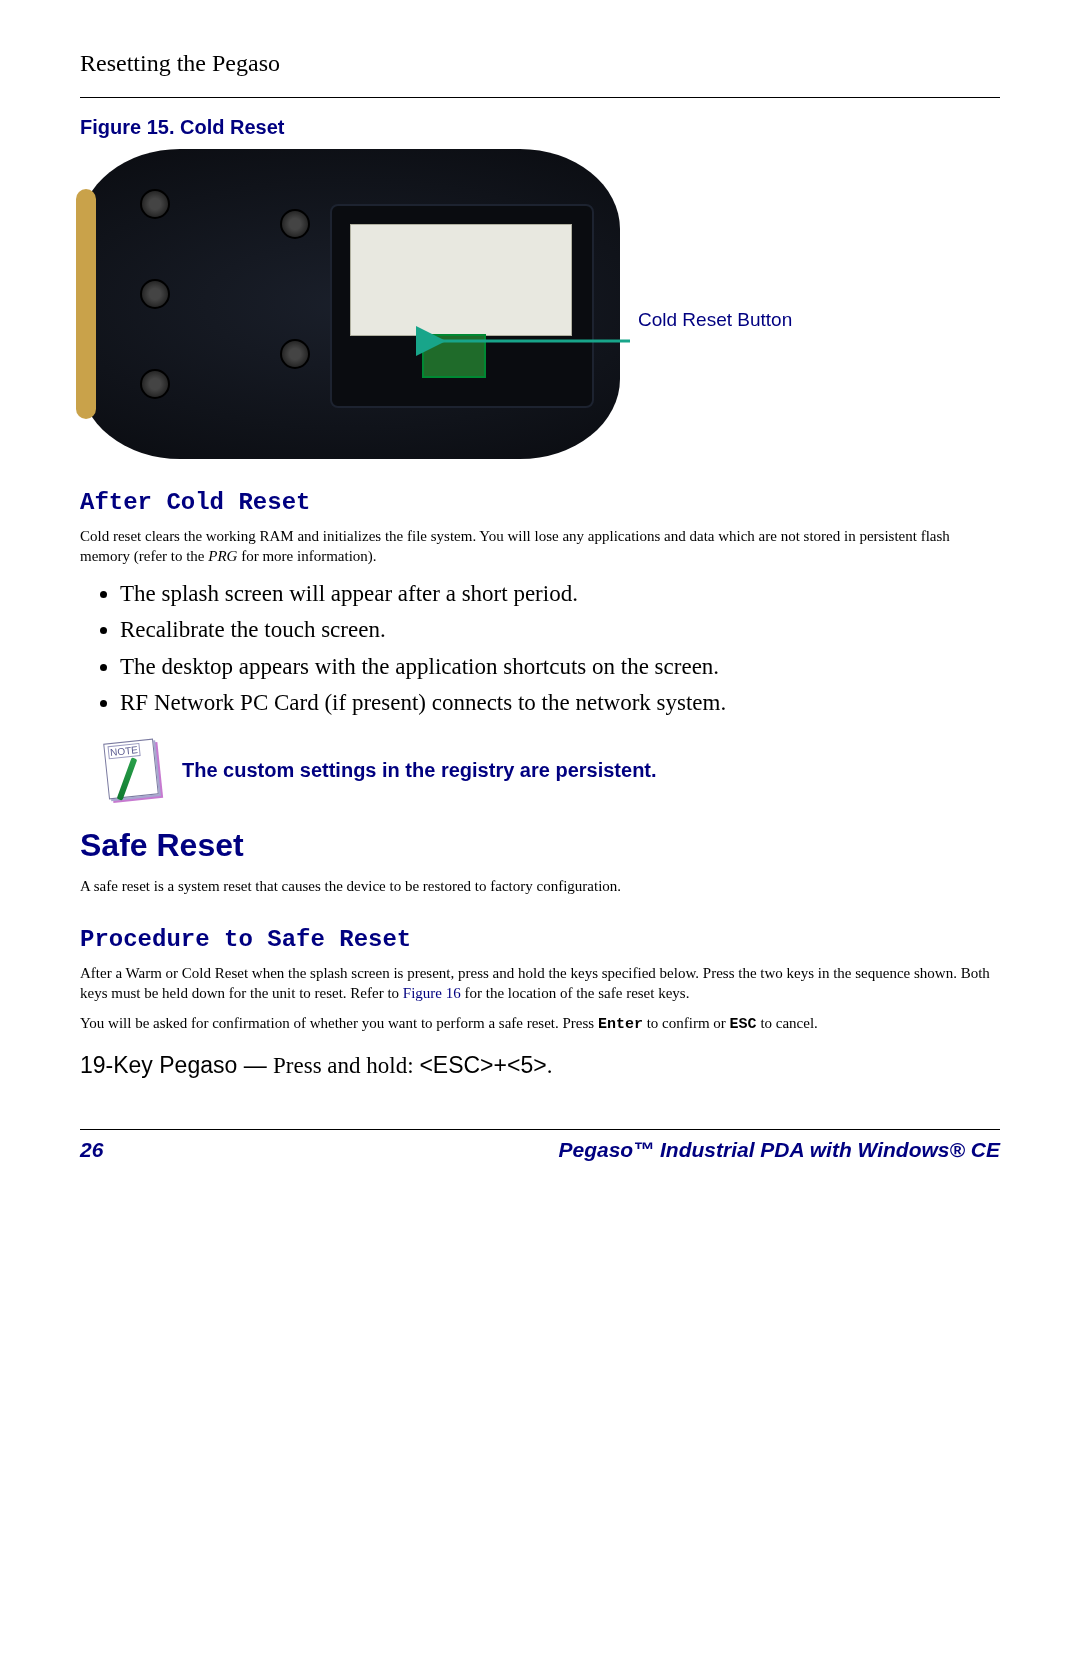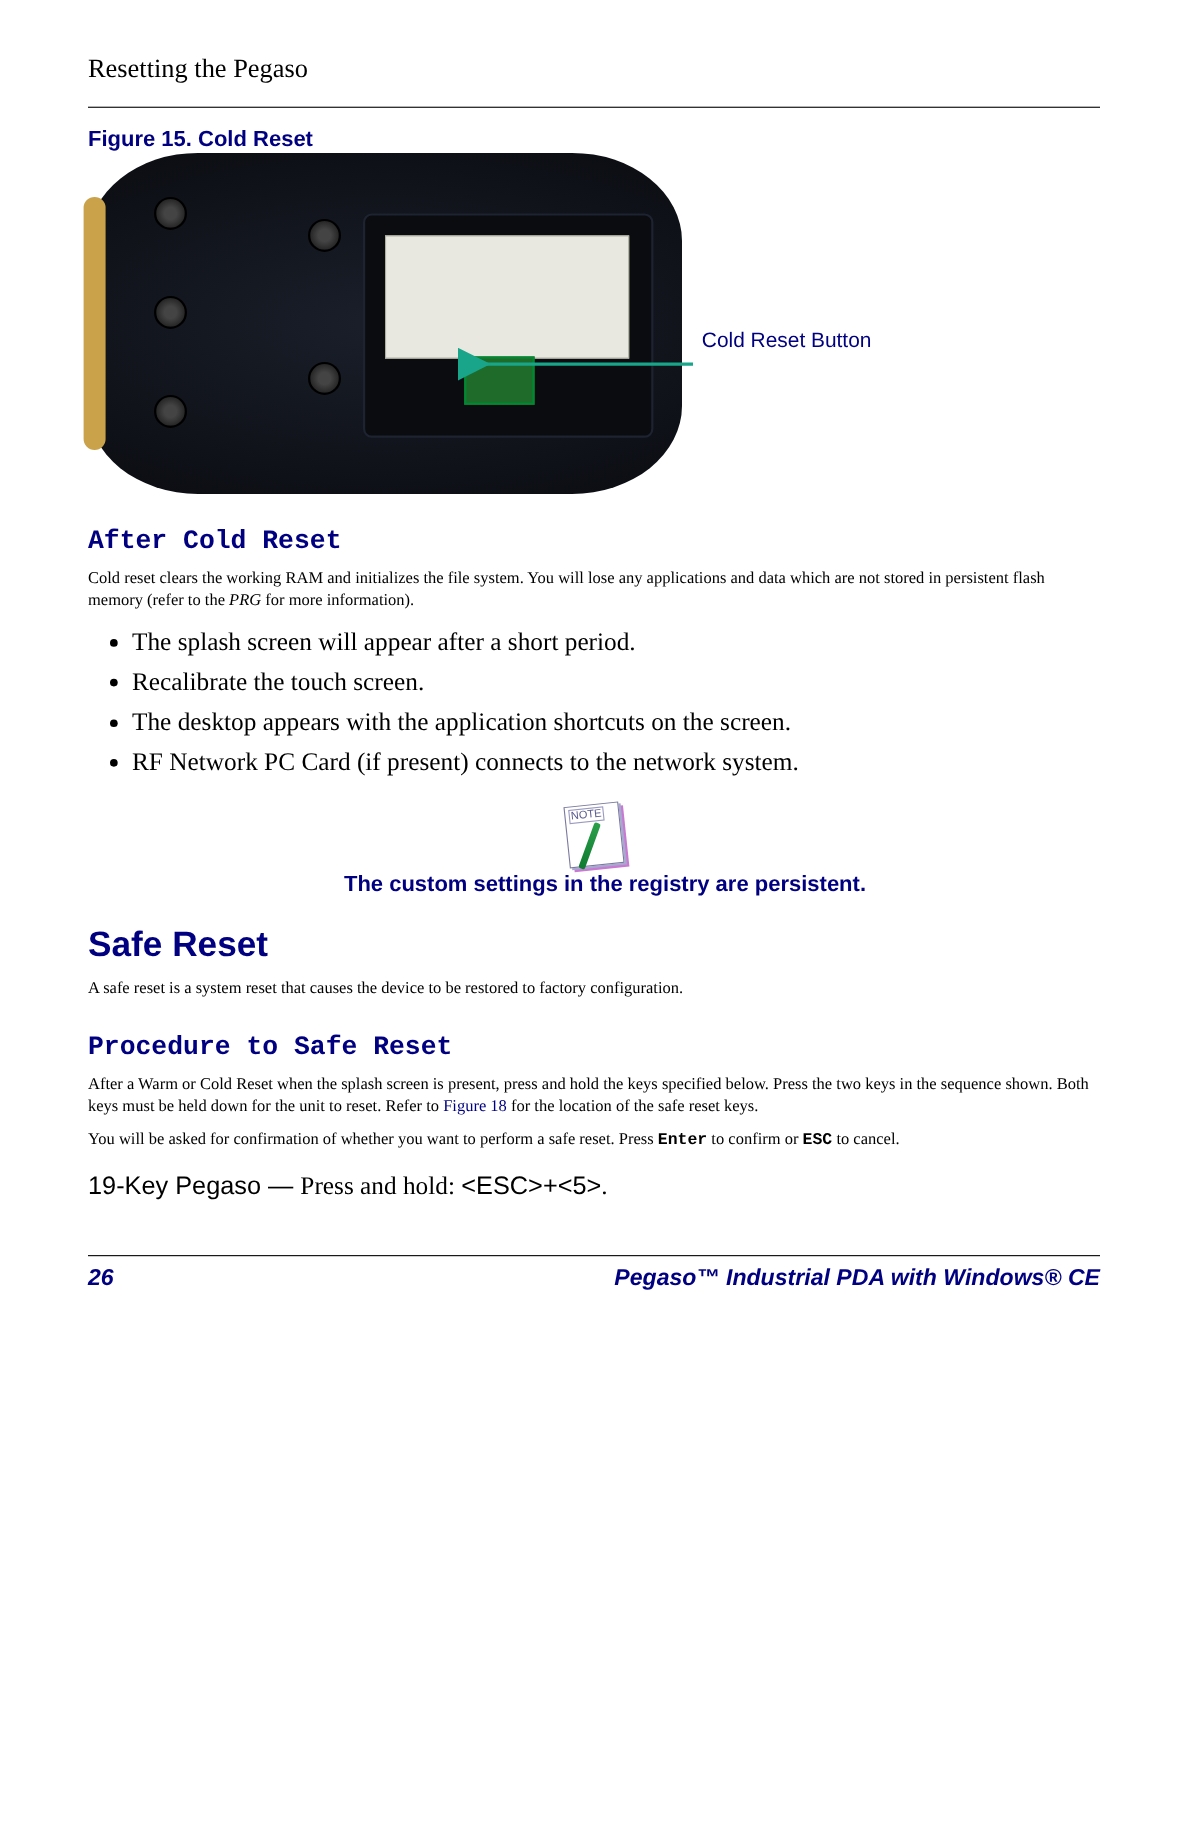"Figure 15. Cold Reset" .fig-caption { margin-bottom: none -> 10px }
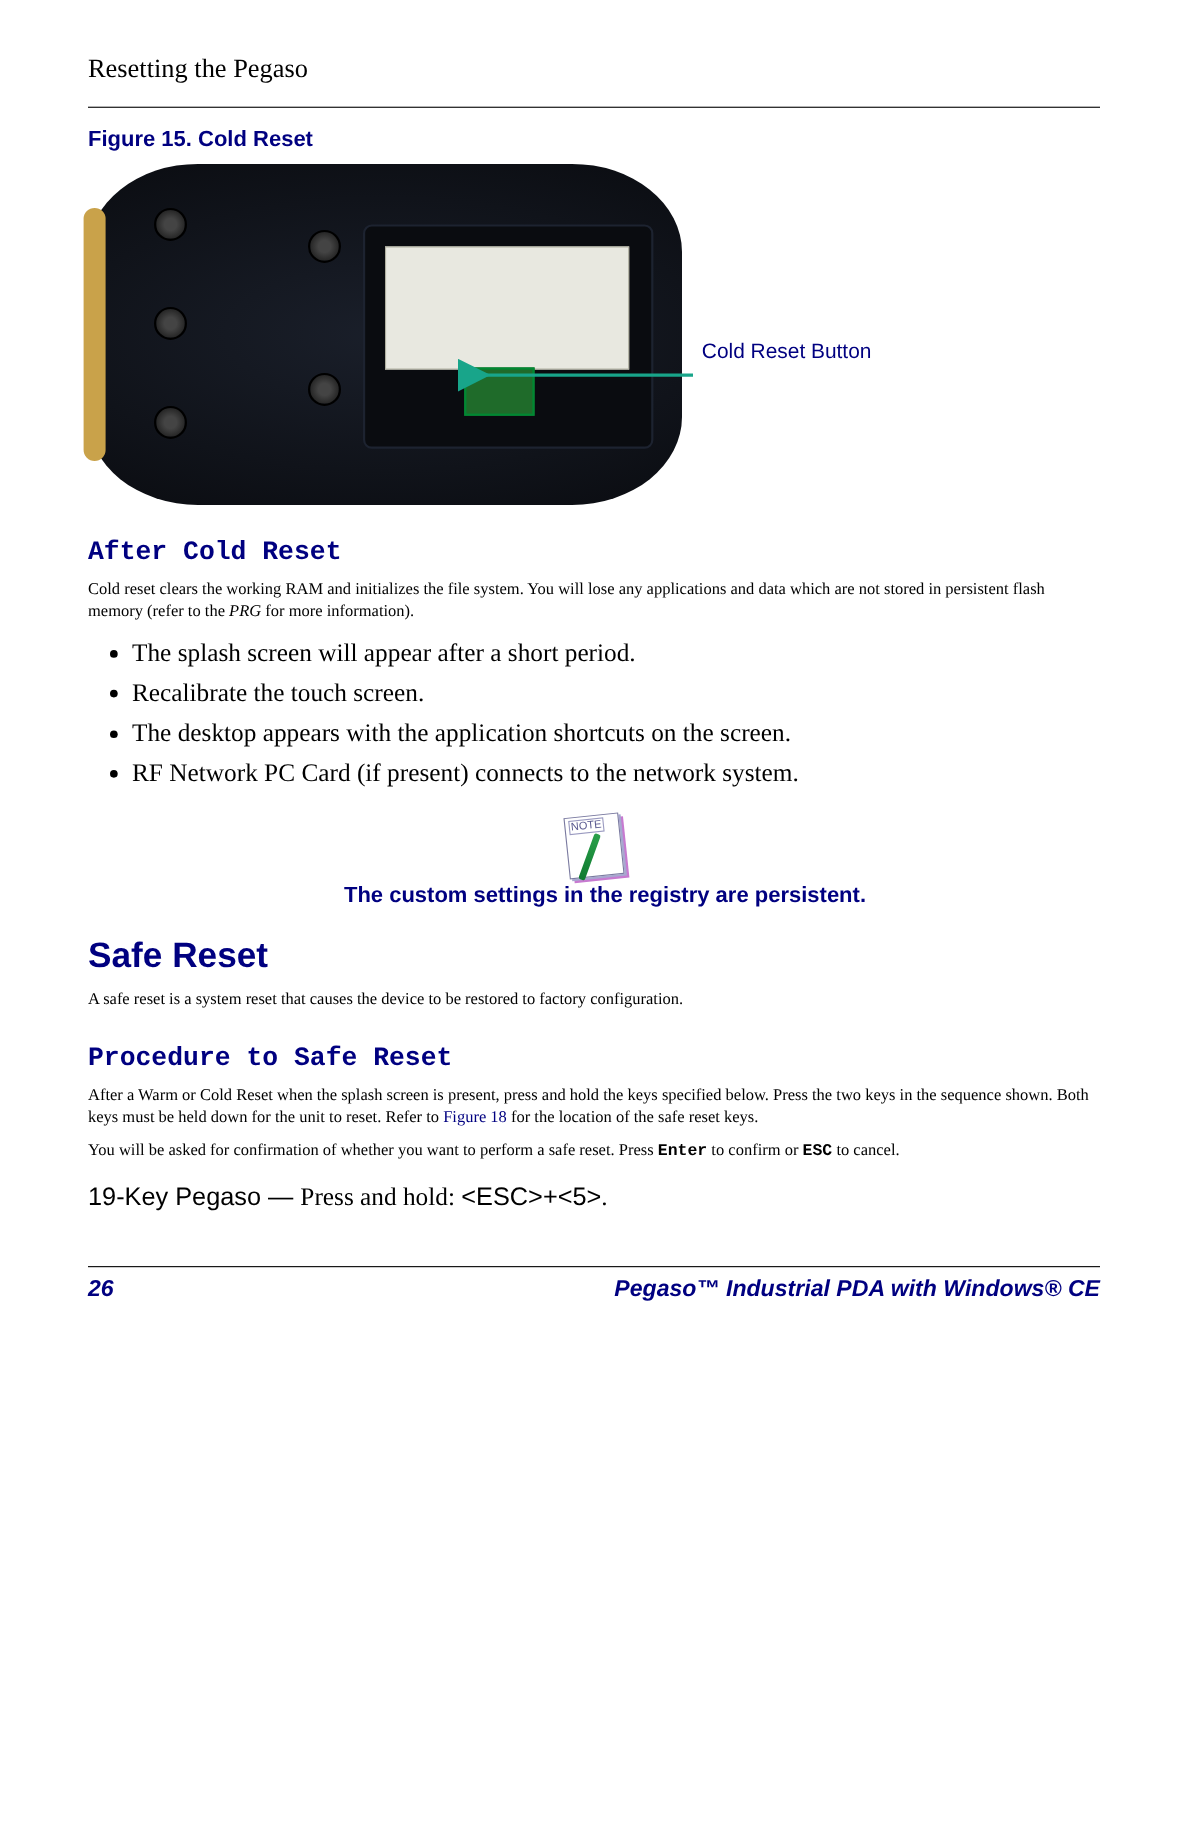"The custom settings in the" .note-row { flex-direction: column -> none }
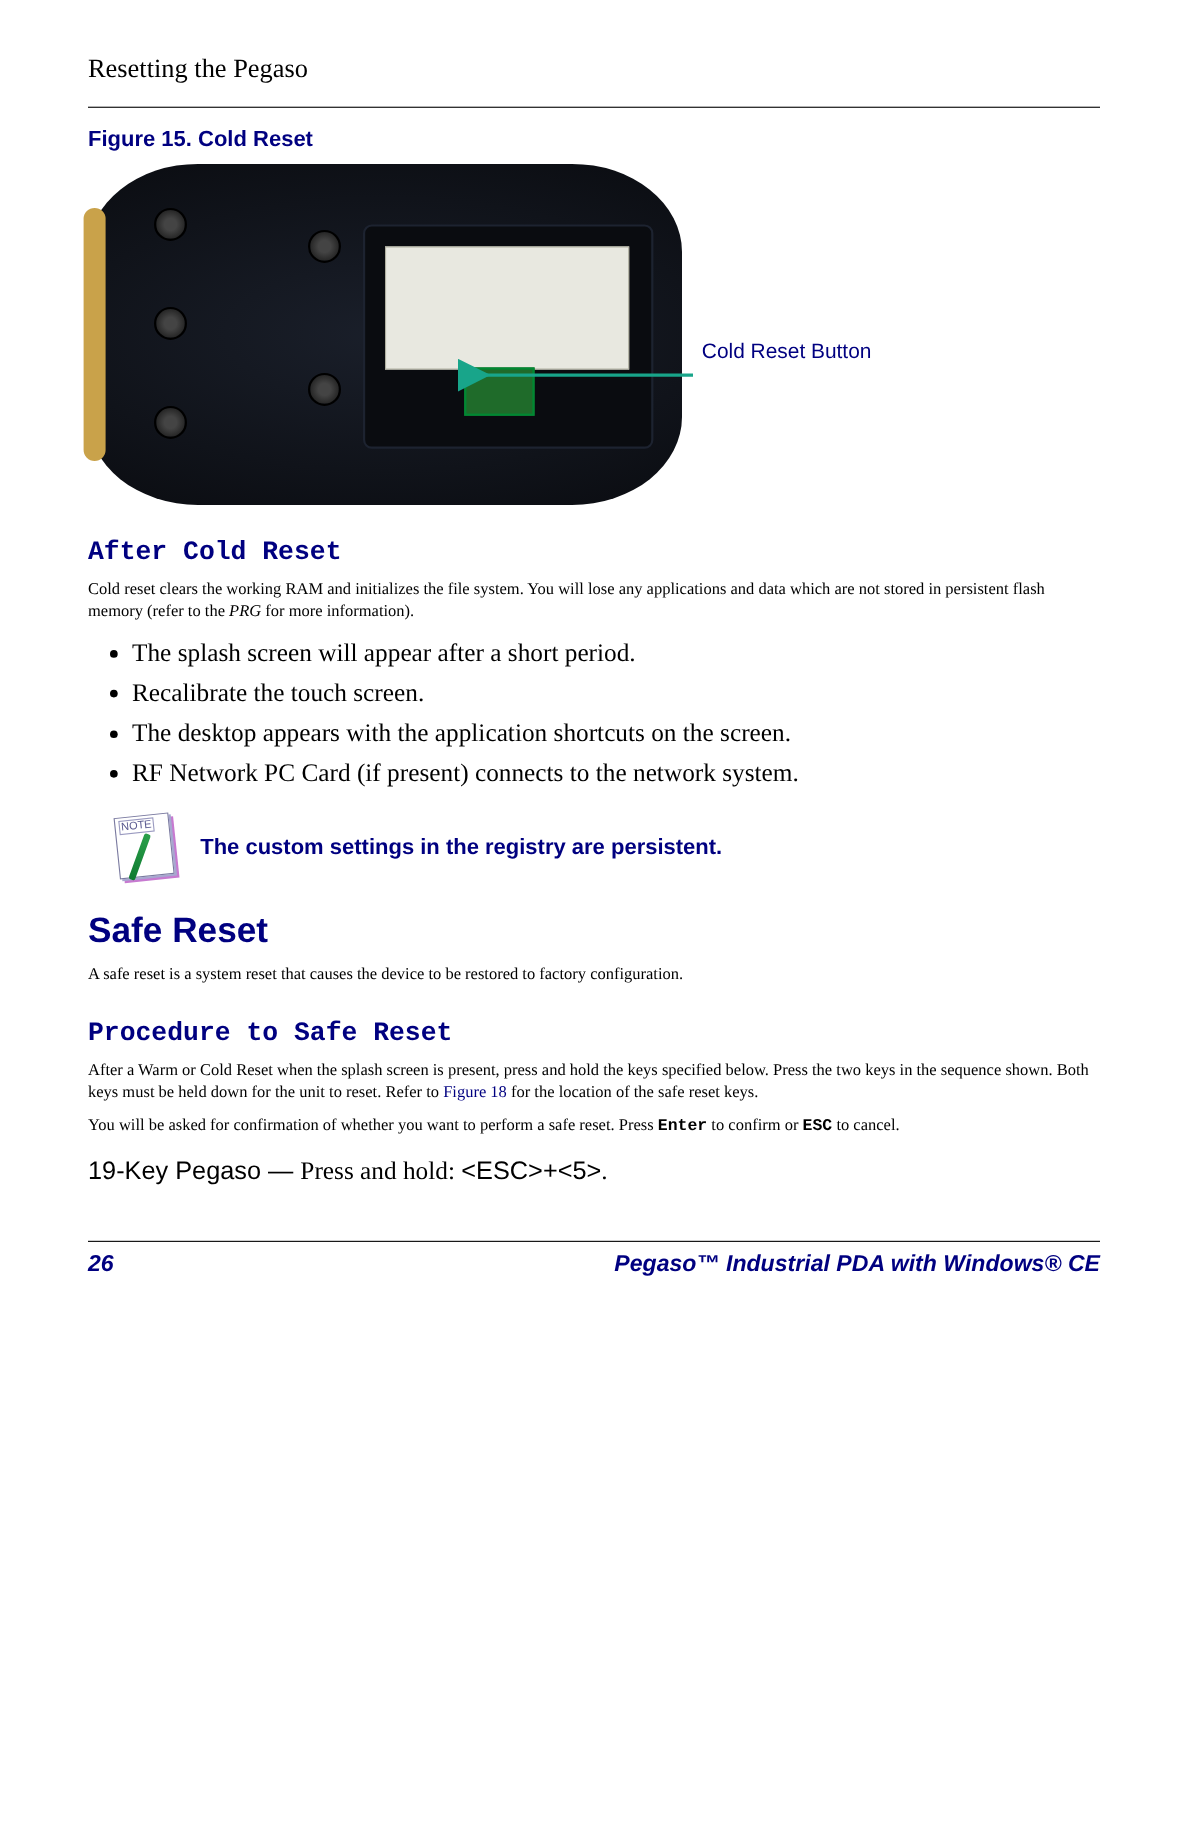"Figure 18" span.fig-ref { text: 18 -> 16 }
